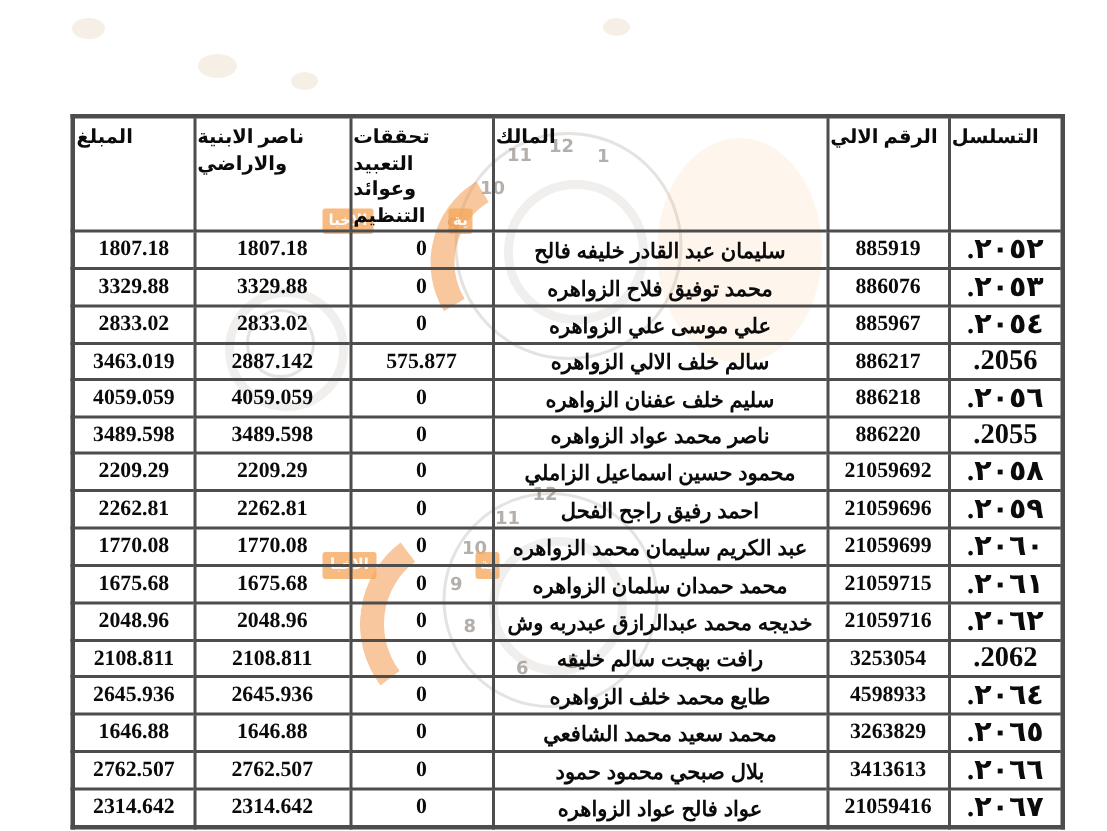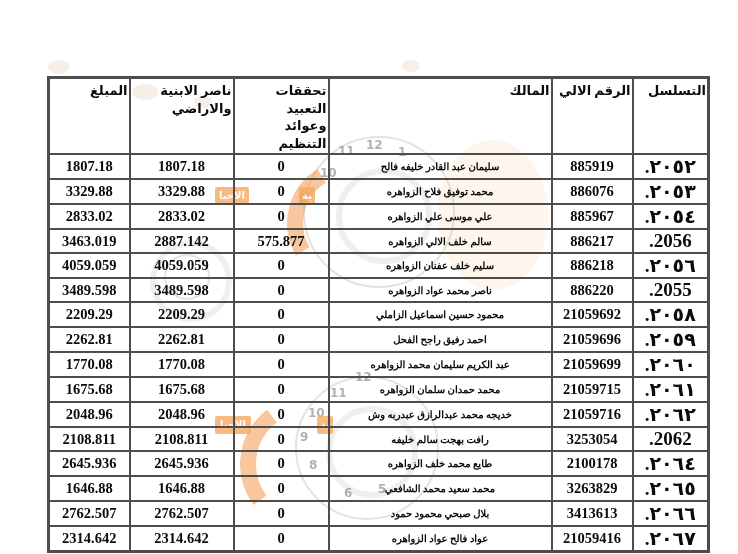"المبلغ" th { text-align: right -> left }
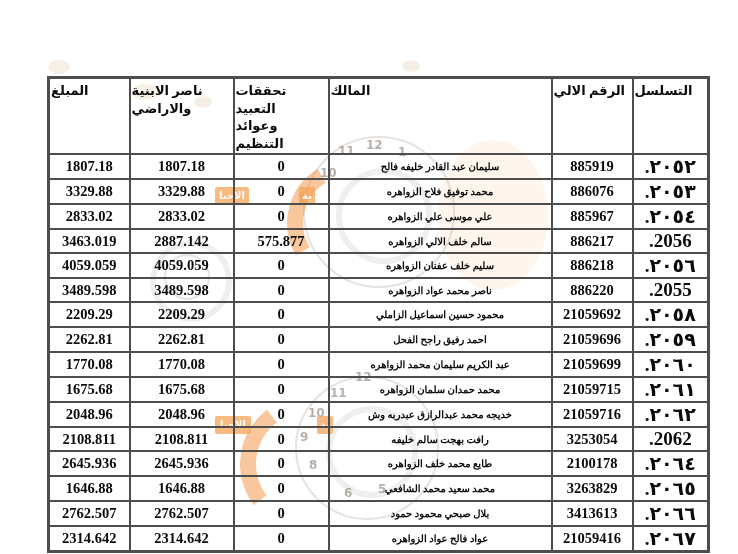"11" .wm { margin-top: 48px -> none }
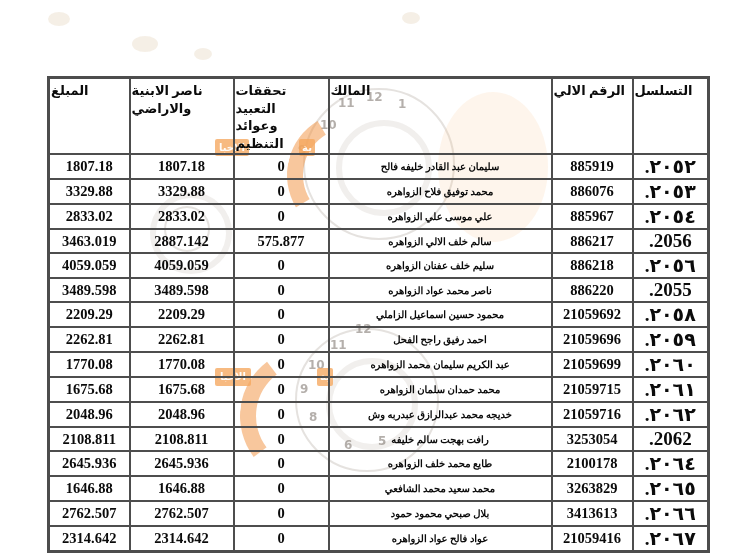"سليمان عبد القادر خليفه فالح" td.owner { font-family: Liberation Serif, serif -> Liberation Sans, sans-serif; font-size: 10px -> 14px }
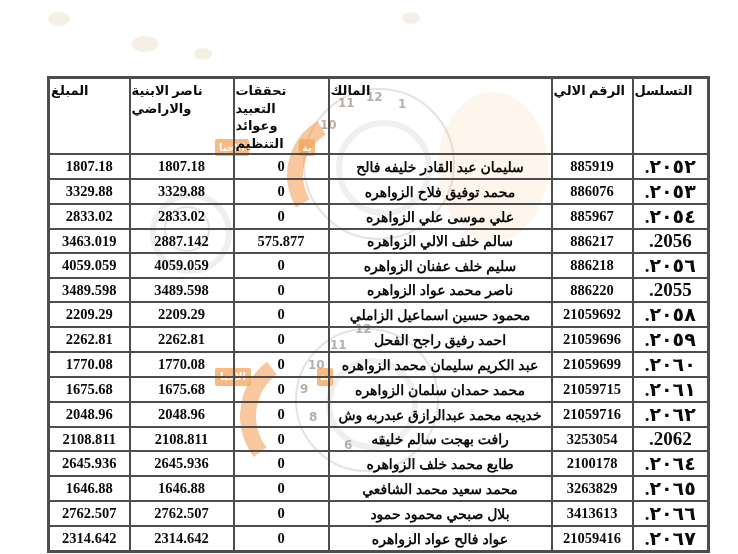"2100178" td.num { text: 2100178 -> 4598933 }
